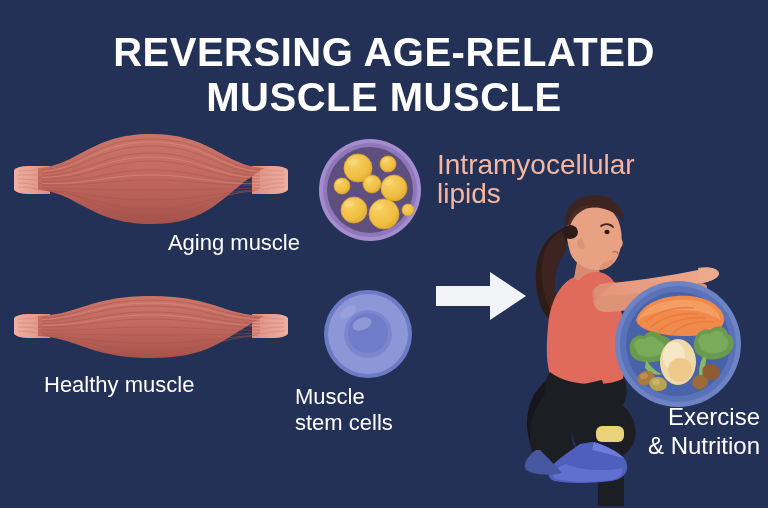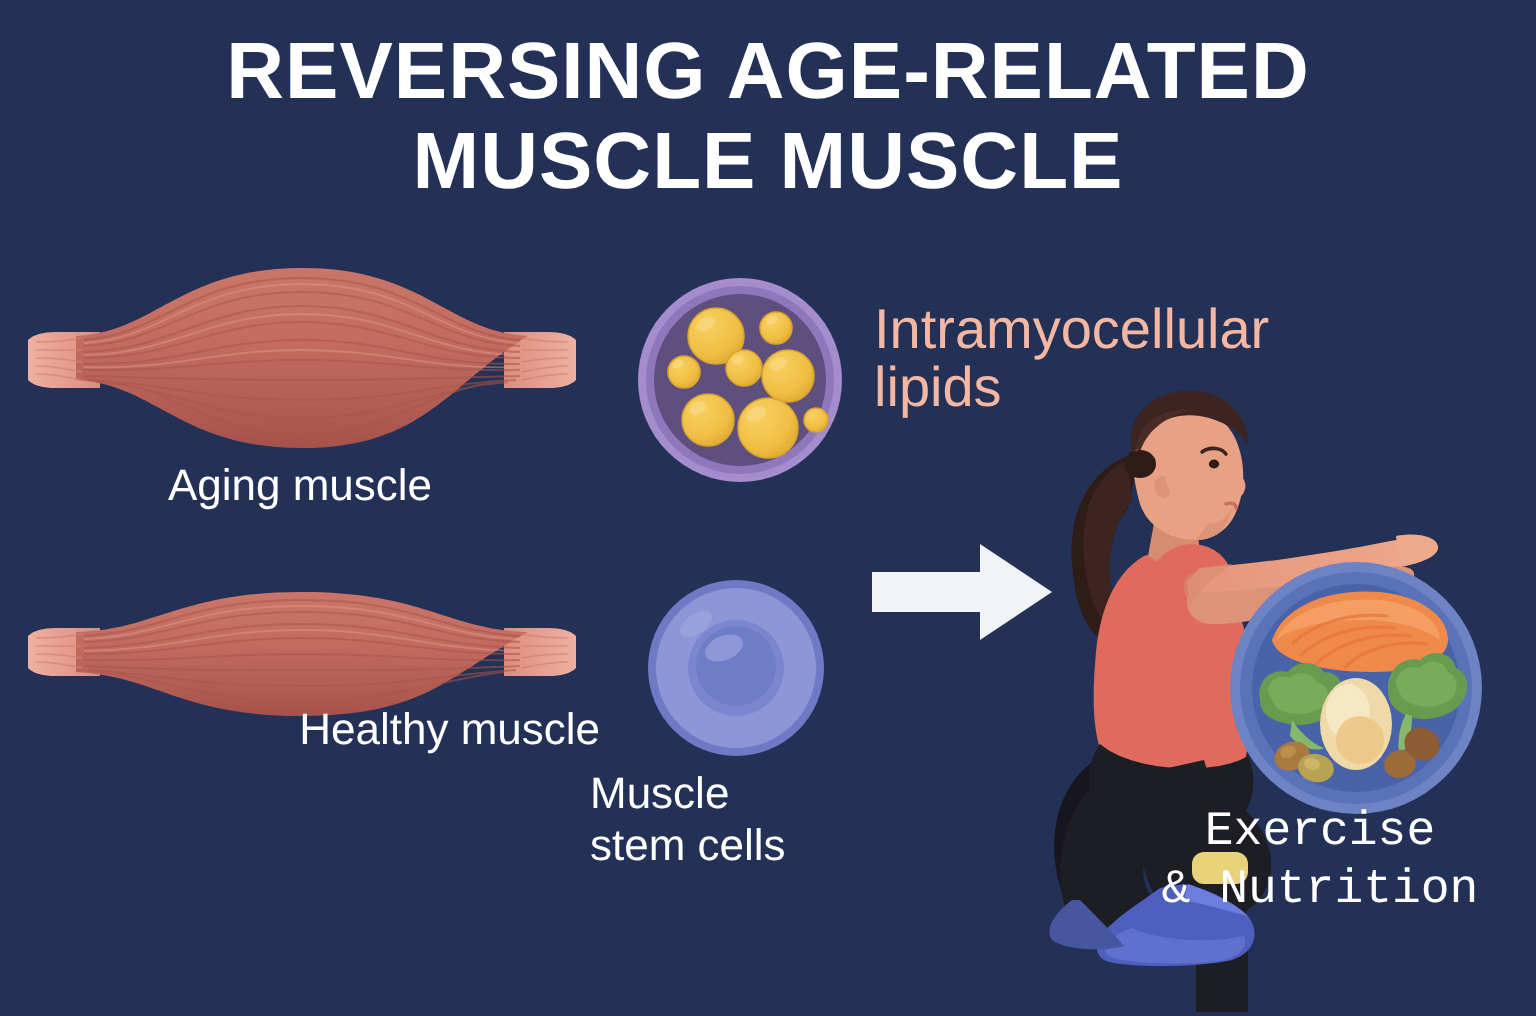"REVERSING AGE-RELATED" .title { top: 14px -> 30px }
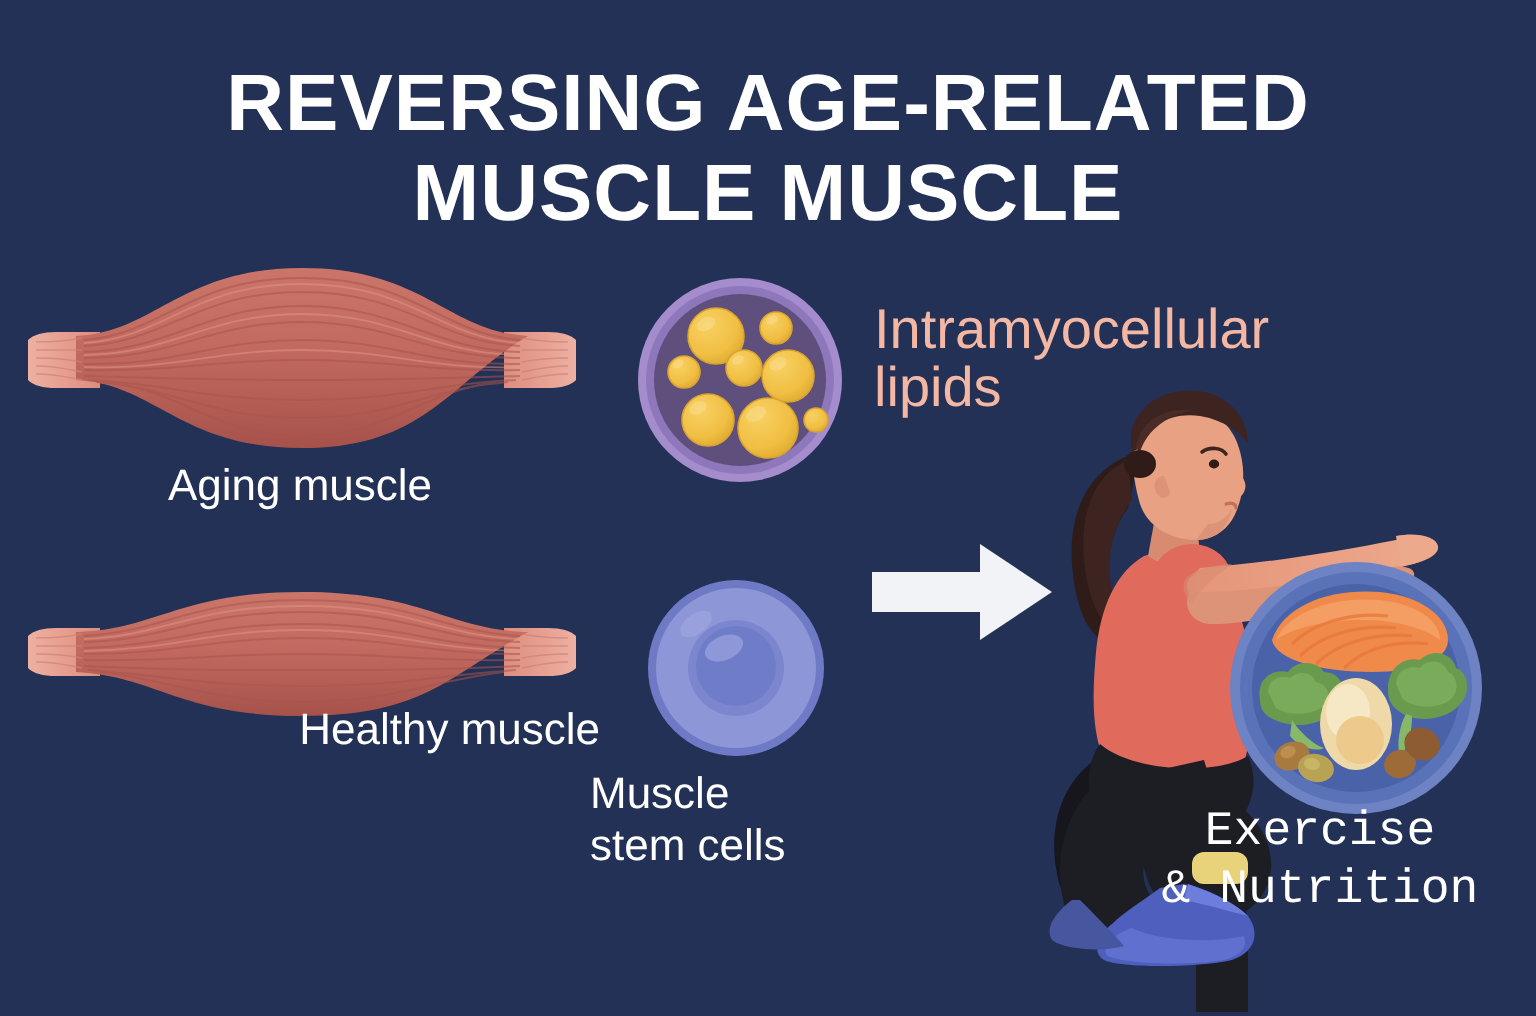"Aging muscle" .label-aging { text-align: center -> right }
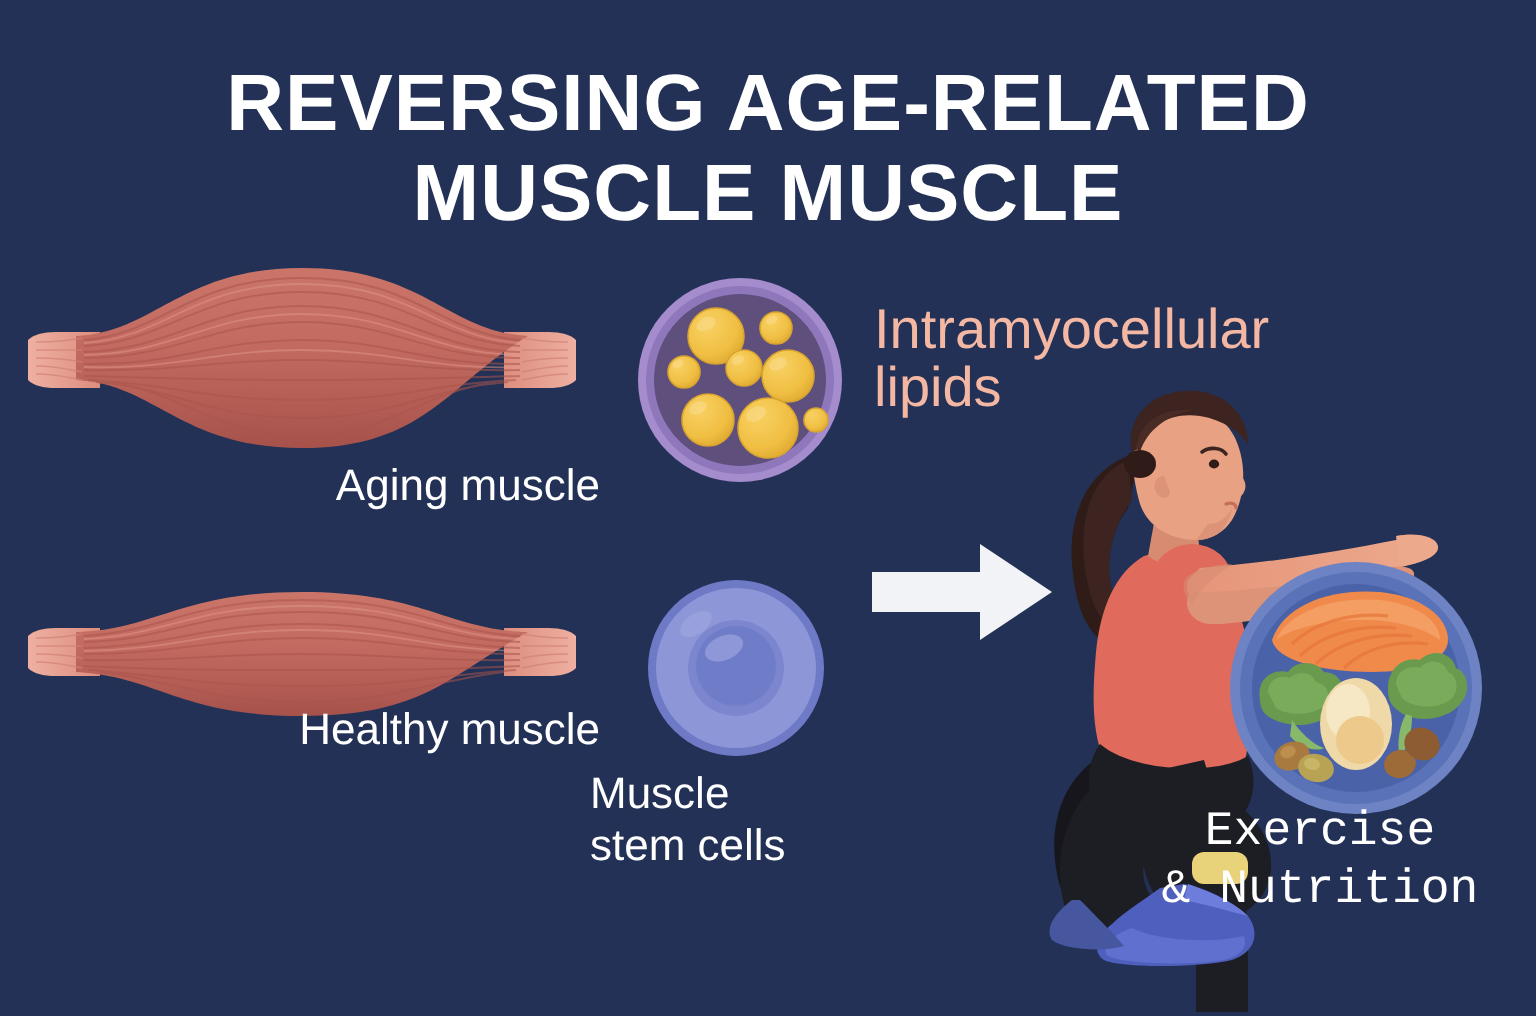"Healthy muscle" .label-healthy { padding-left: none -> 44px; text-align: right -> left; top: 352px -> 372px }
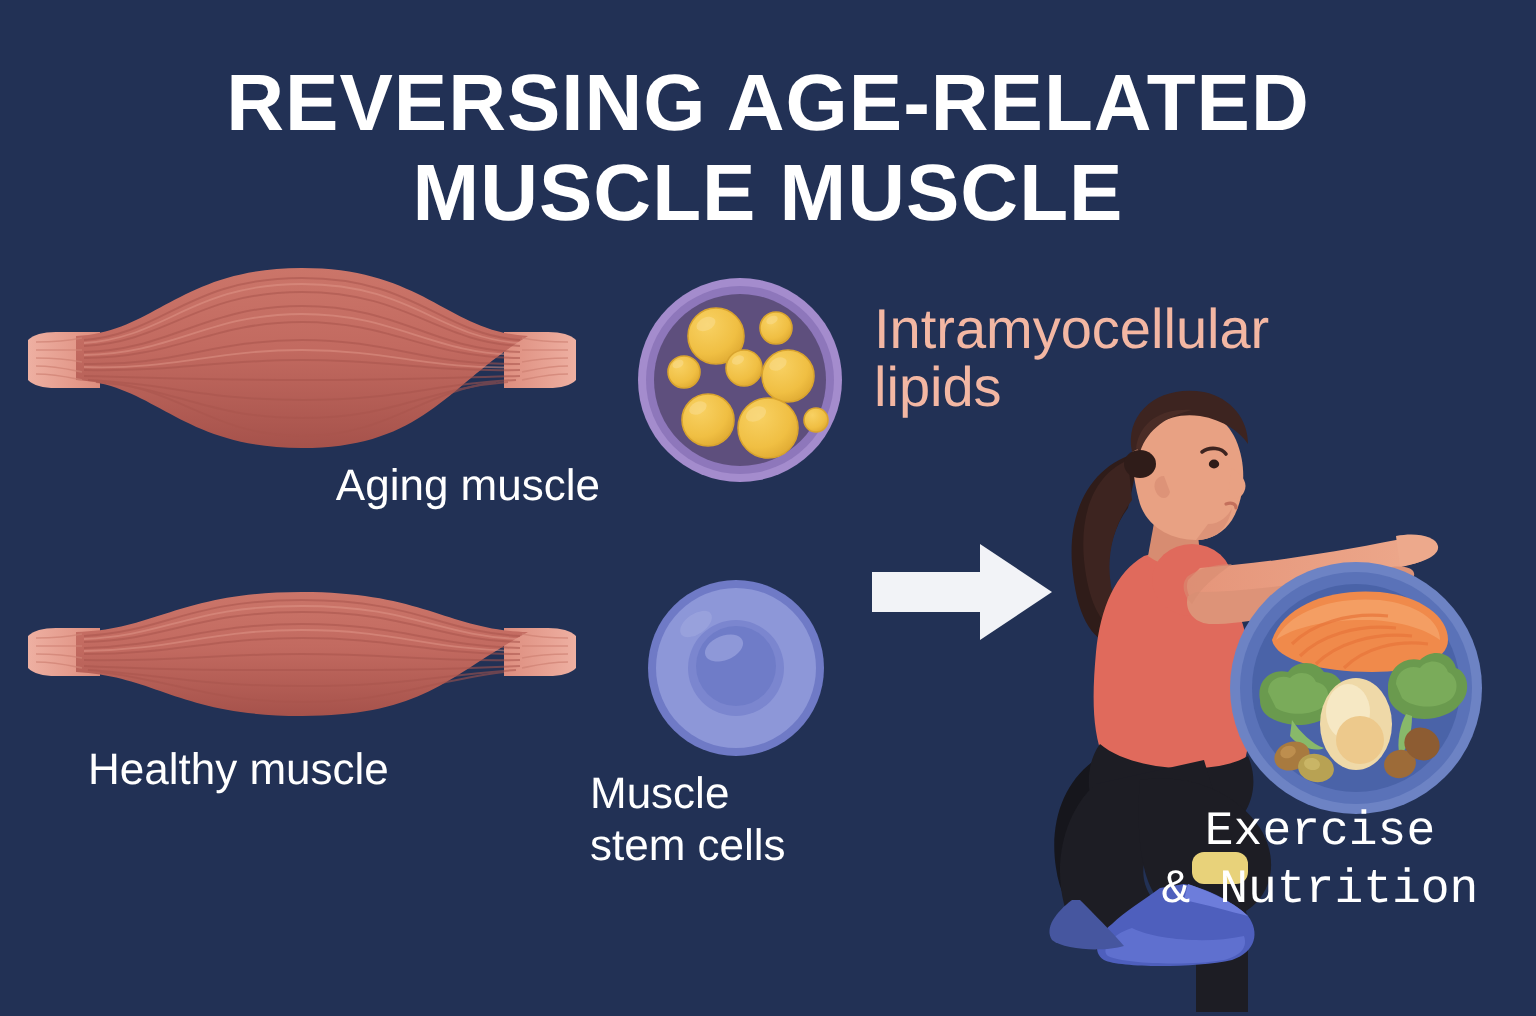"Exercise" .label-exnut { font-family: Liberation Mono, monospace -> none; text-align: center -> right }
